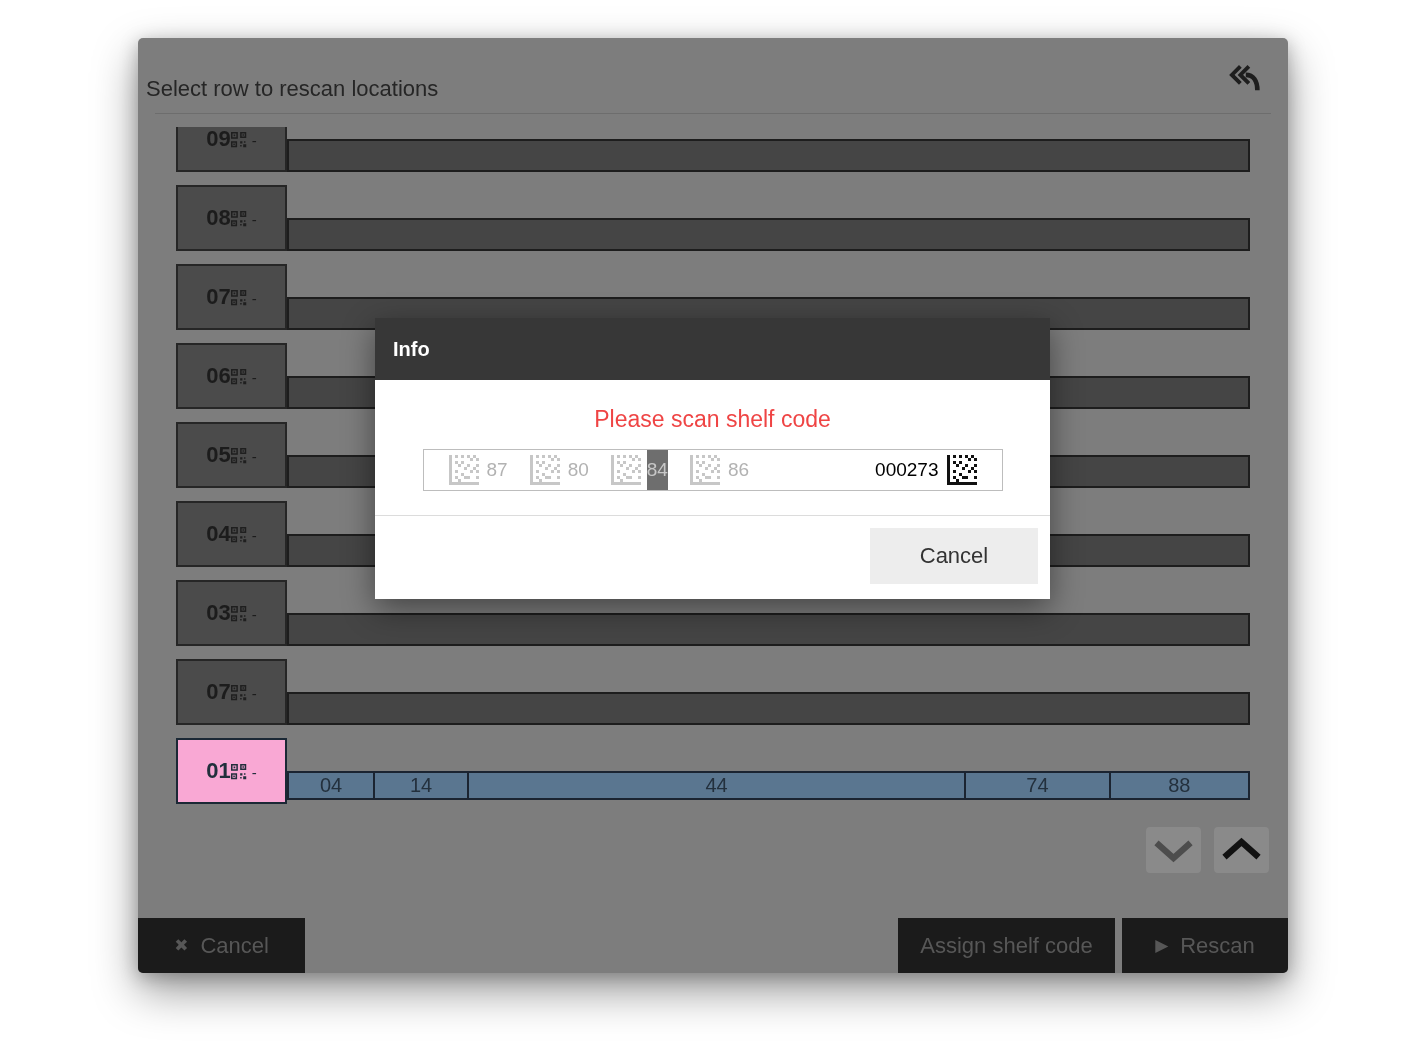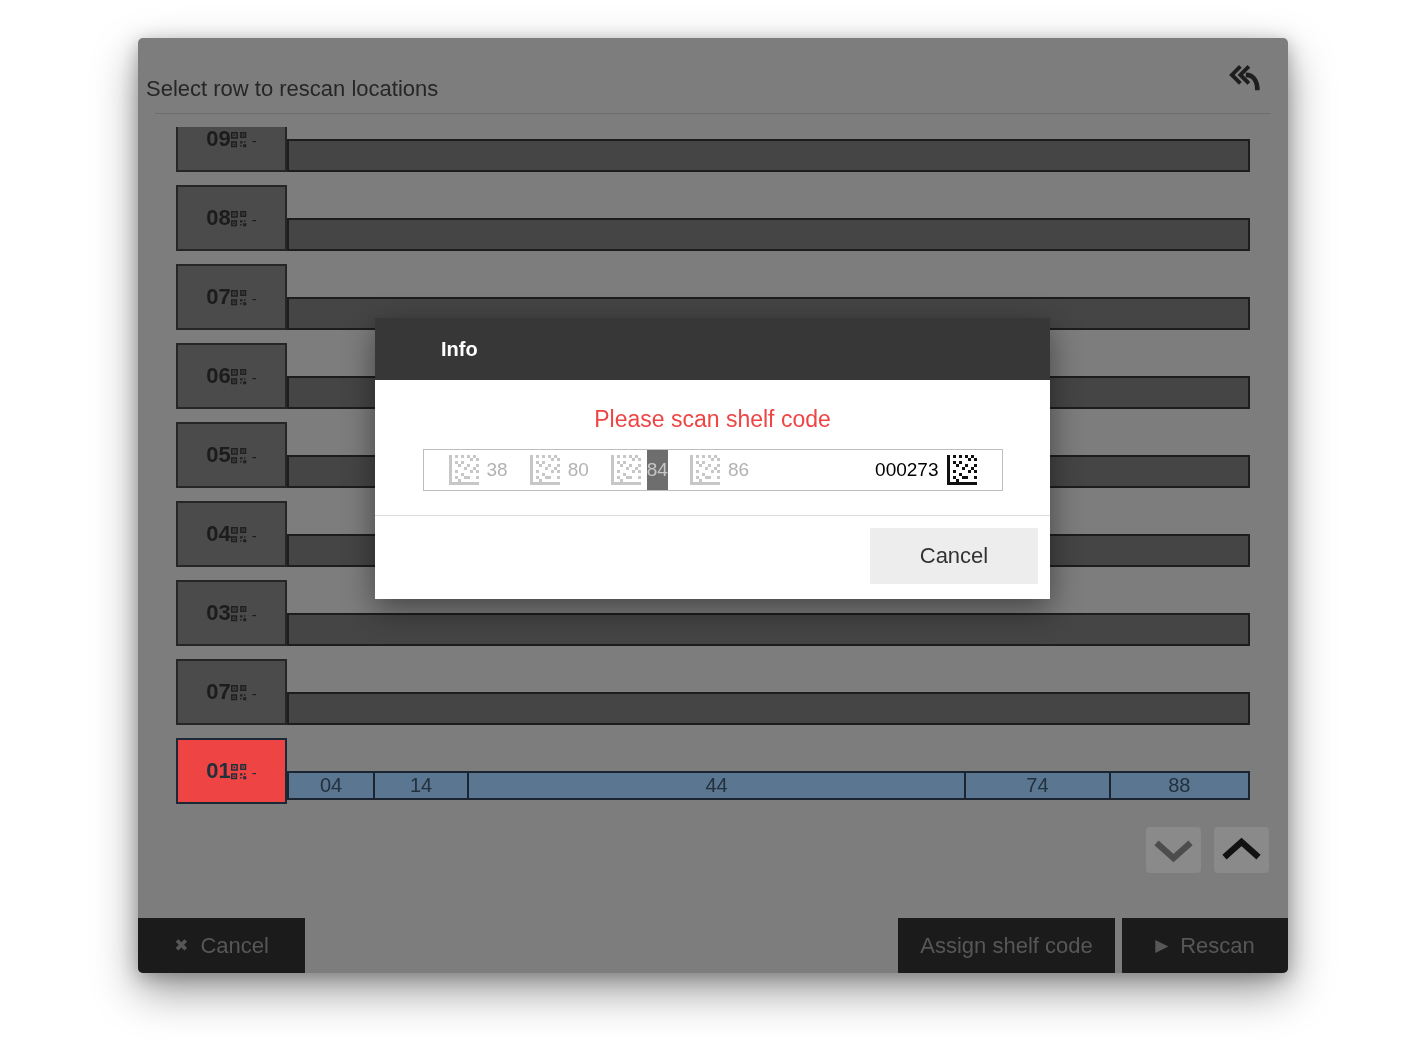"Info" #modal-header { padding-left: 48px -> none }
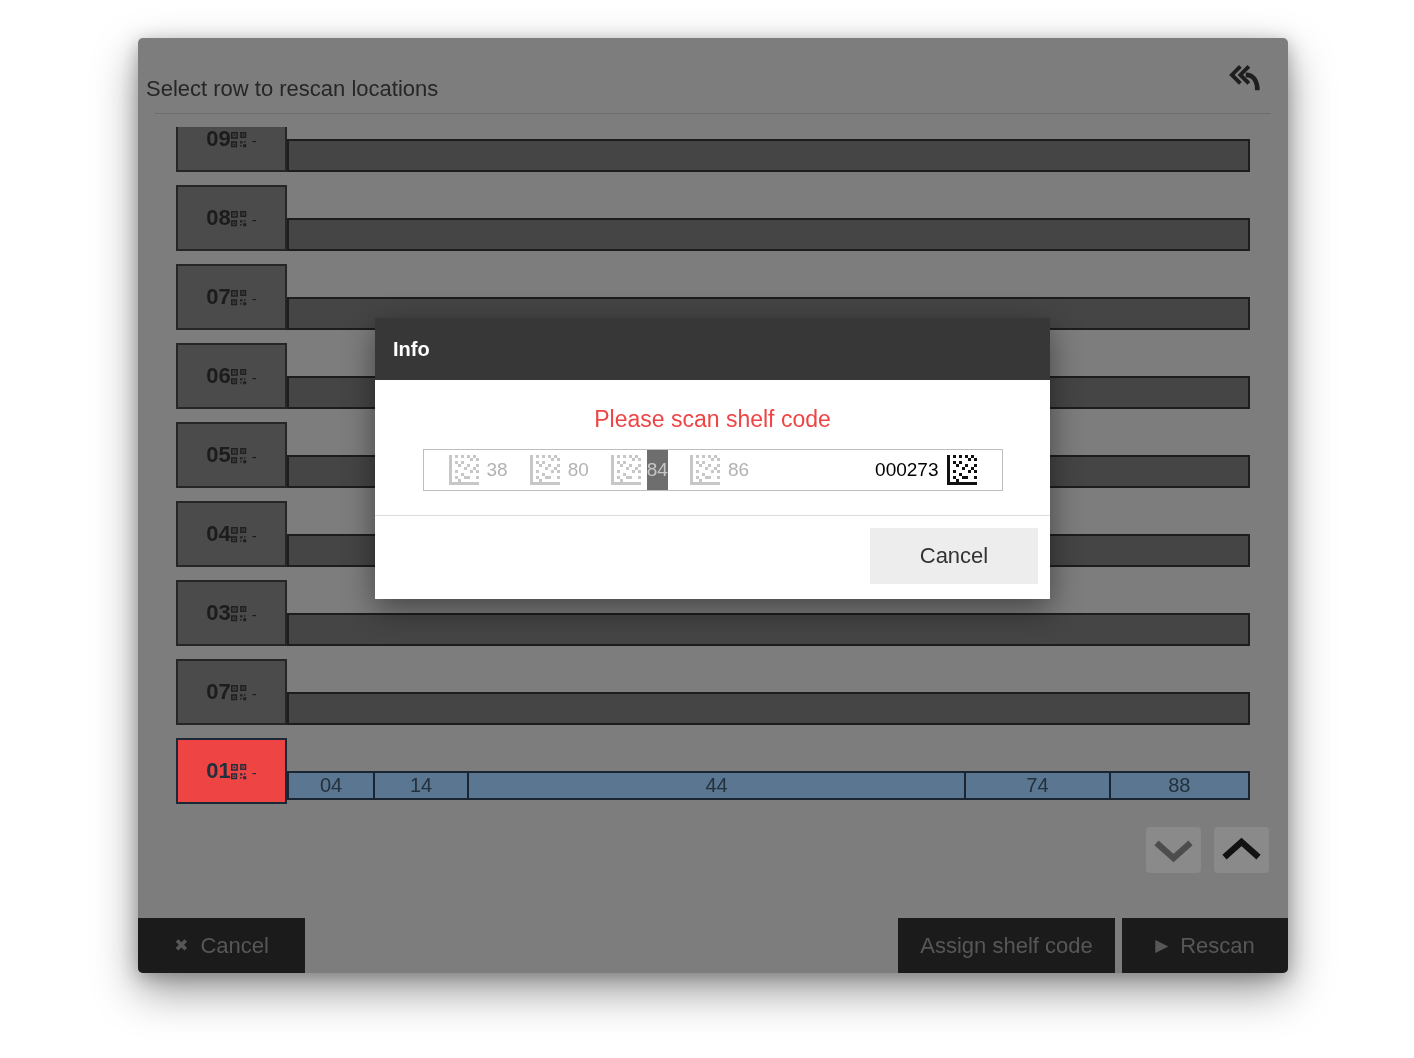"38" span.opt-code { text: 38 -> 87 }
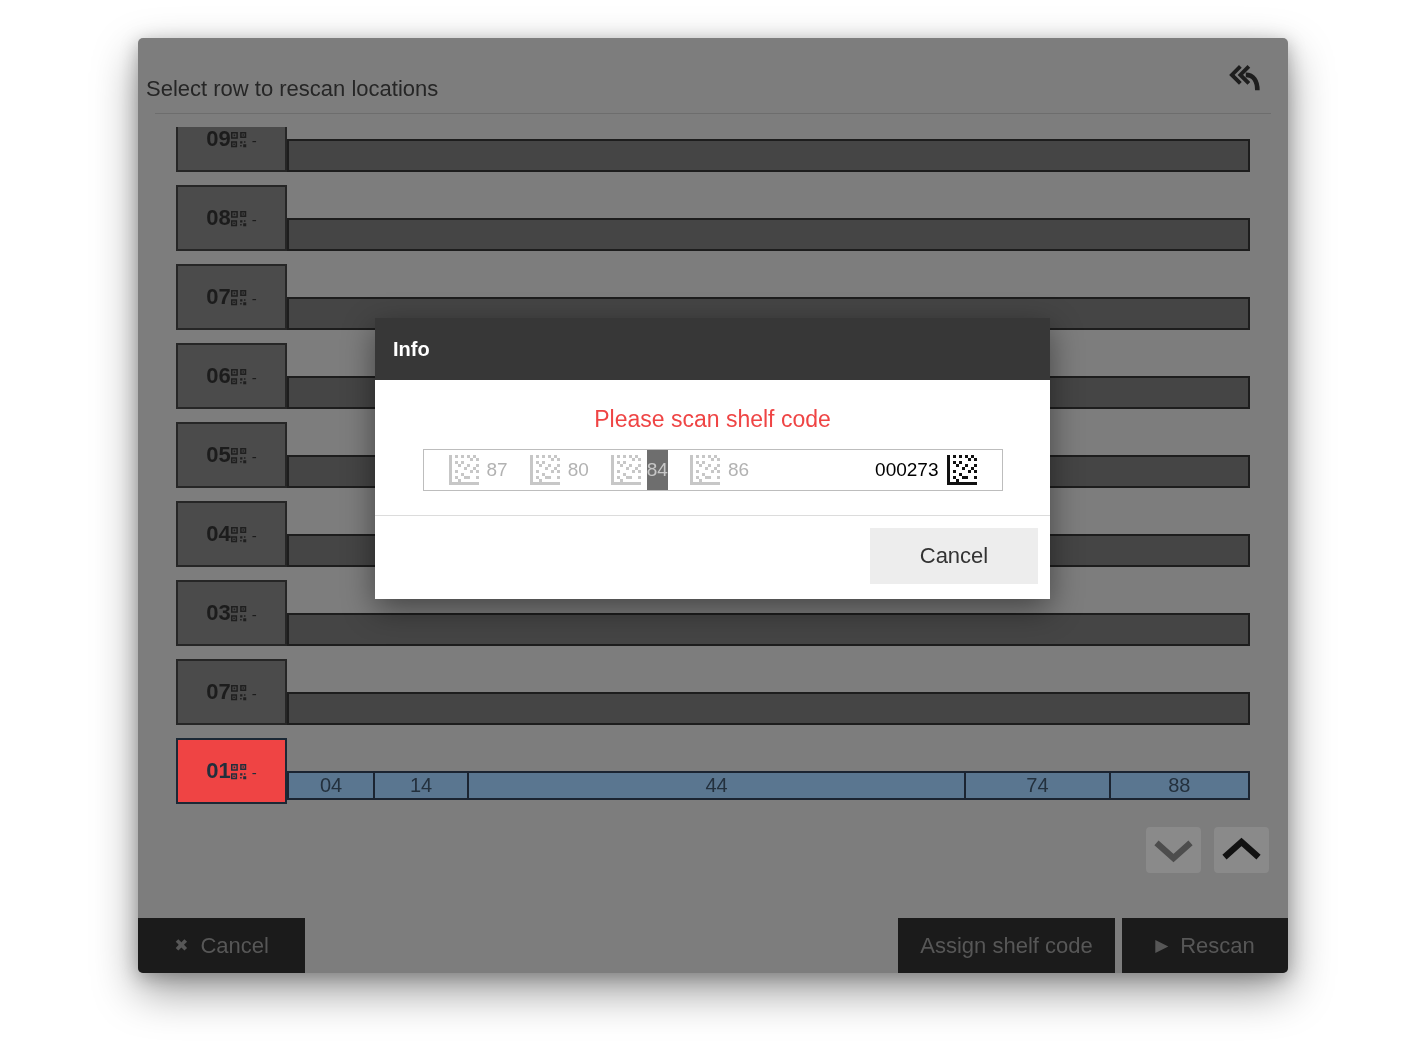"01" .row.selected .row-label { background: #ef4444 -> #f9a8d4 }
